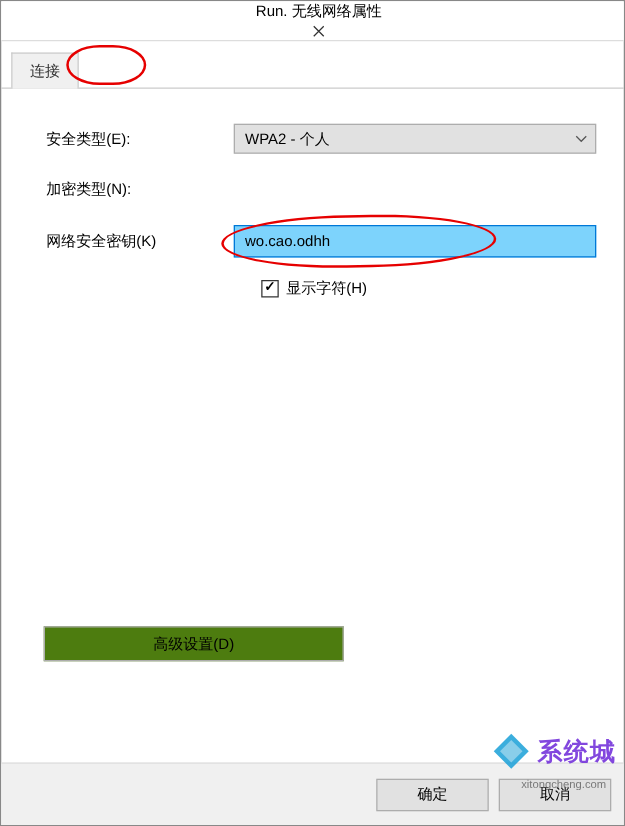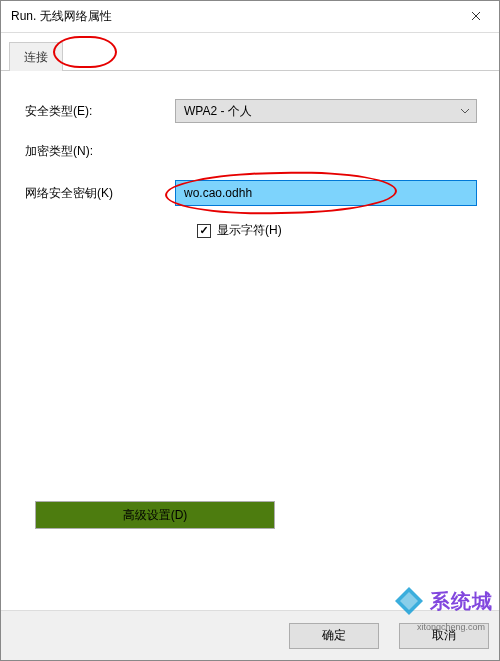"Run. 无线网络属性" .titlebar { flex-direction: none -> column }
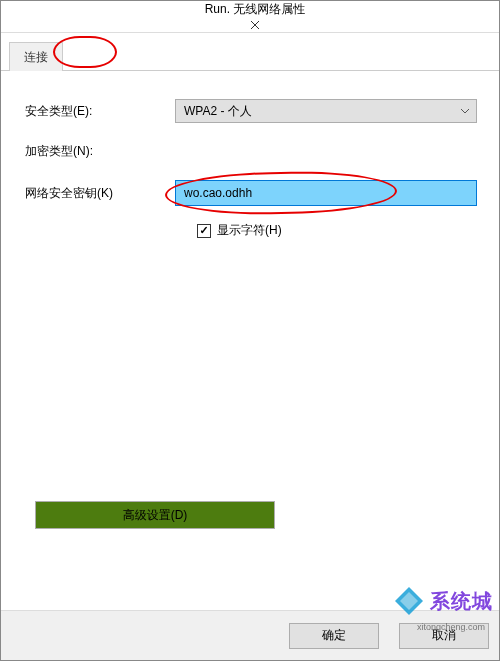"安全类型(E):" .content { padding: 28px 22px 12px 24px -> 28px 22px 12px 36px }
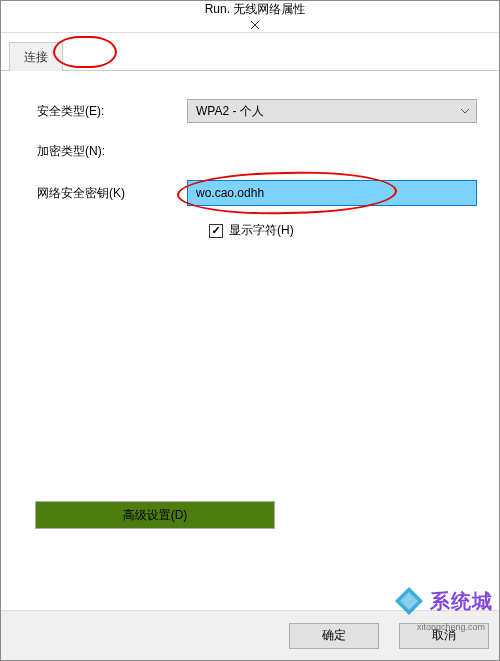"确定" .btn-bar { gap: 20px -> 8px }
